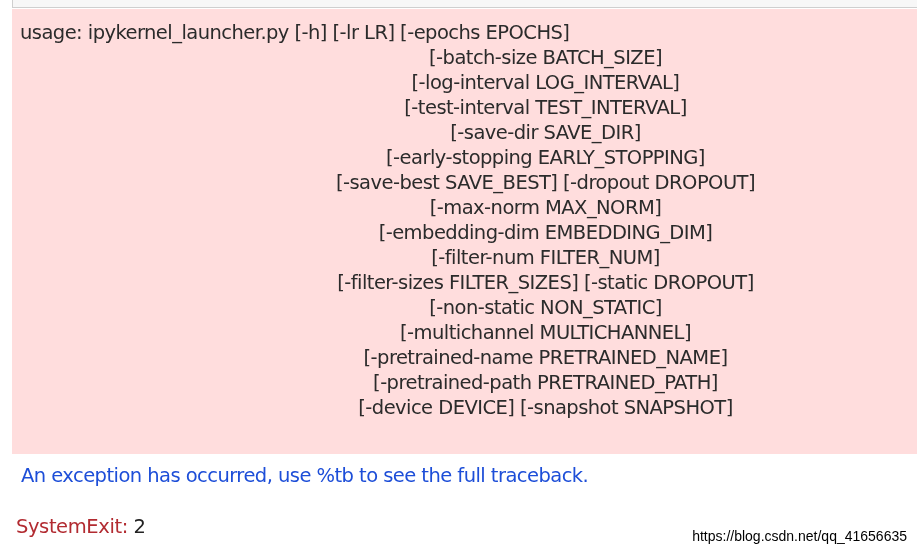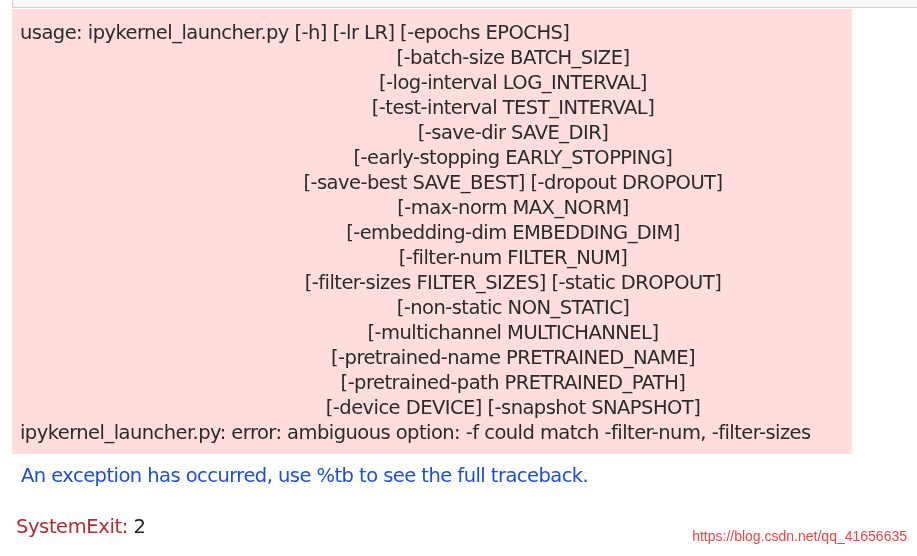"usage: ipykernel_launcher.py [-h] [-lr" .stderr { width: 840px -> 905px }
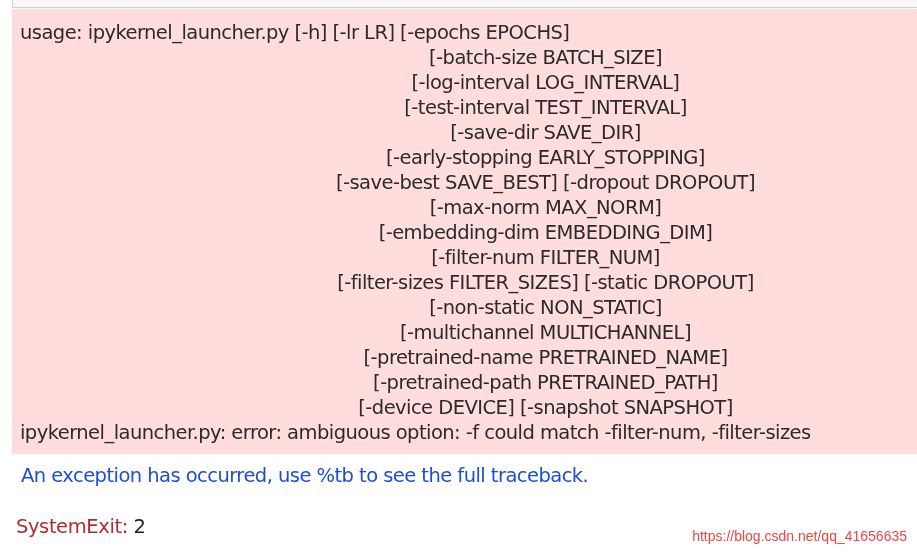"ipykernel_launcher.py: error: ambiguous" div.line { html: <div>ipykernel_launcher.py: error: ambiguous option: -f could match -filter-num, -filter-sizes</div> -> none }
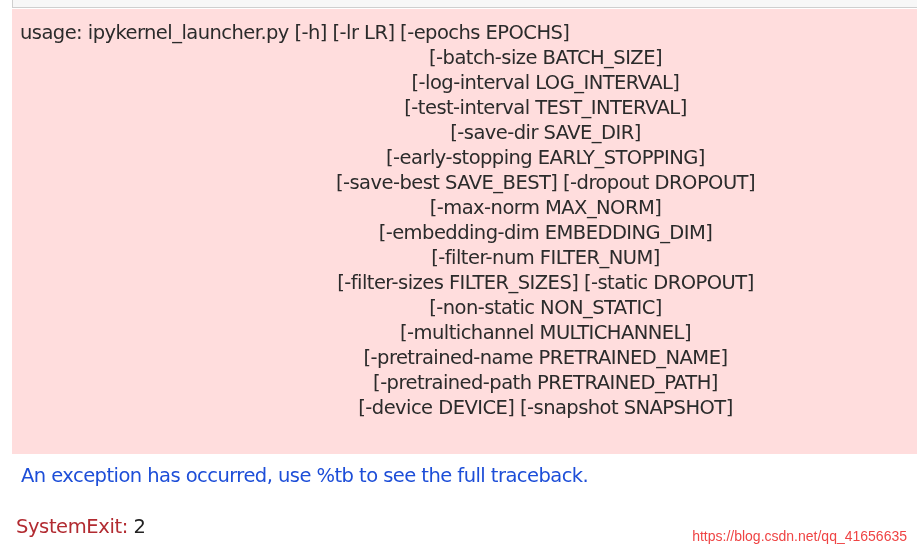"https://blog.csdn.net/qq_41656635" .watermark { color: #ef4444 -> #000000 }
